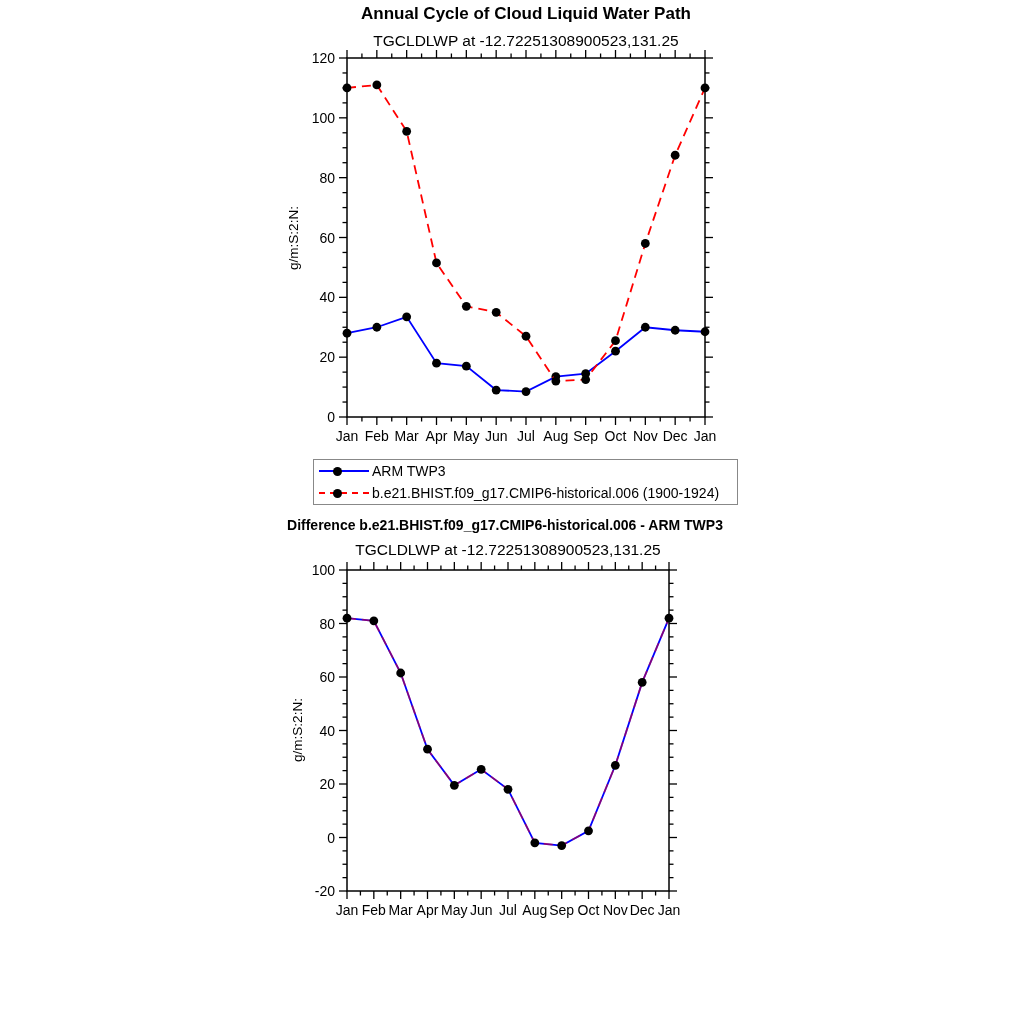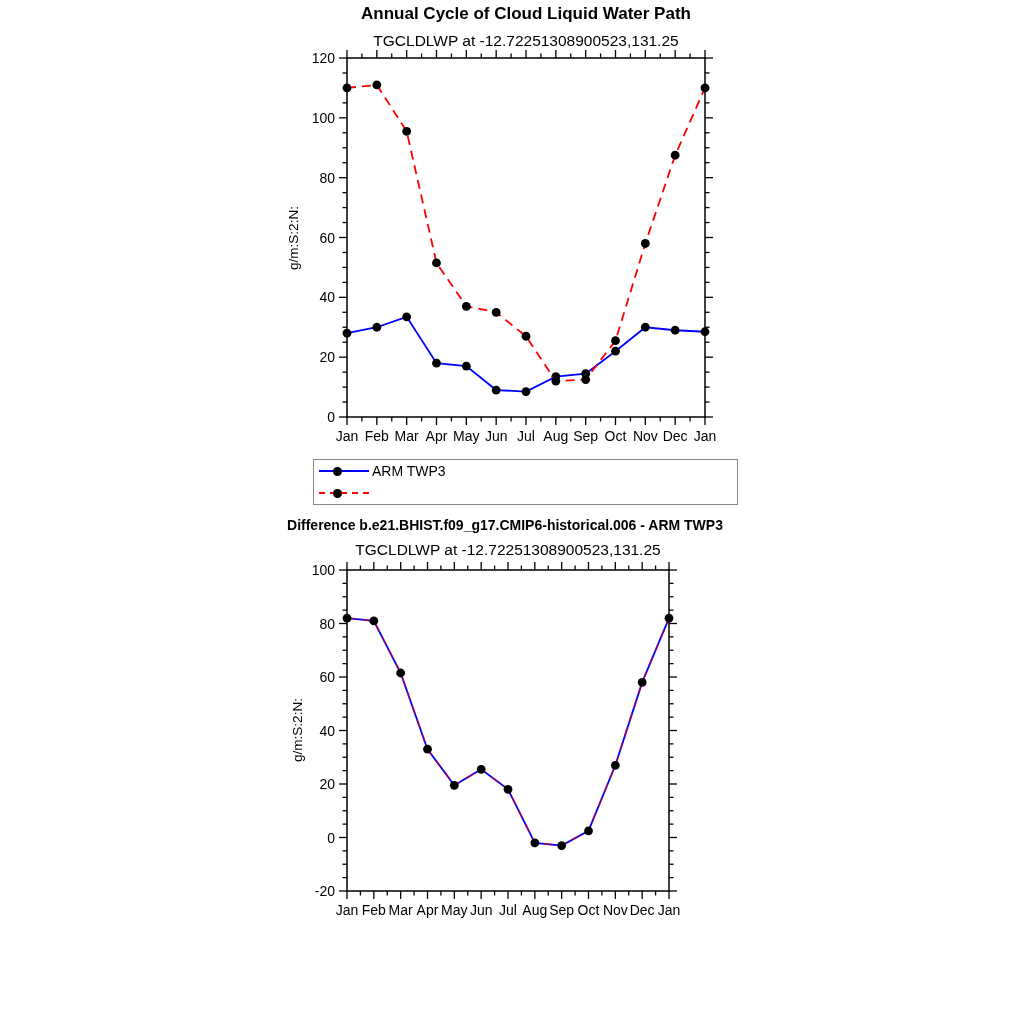"b.e21.BHIST.f09_g17.CMIP6-historical.006" span.ltext { html: none -> <span>b.e21.BHIST.f09_g17.CMIP6-historical.006 (1900-1924)</span> }
